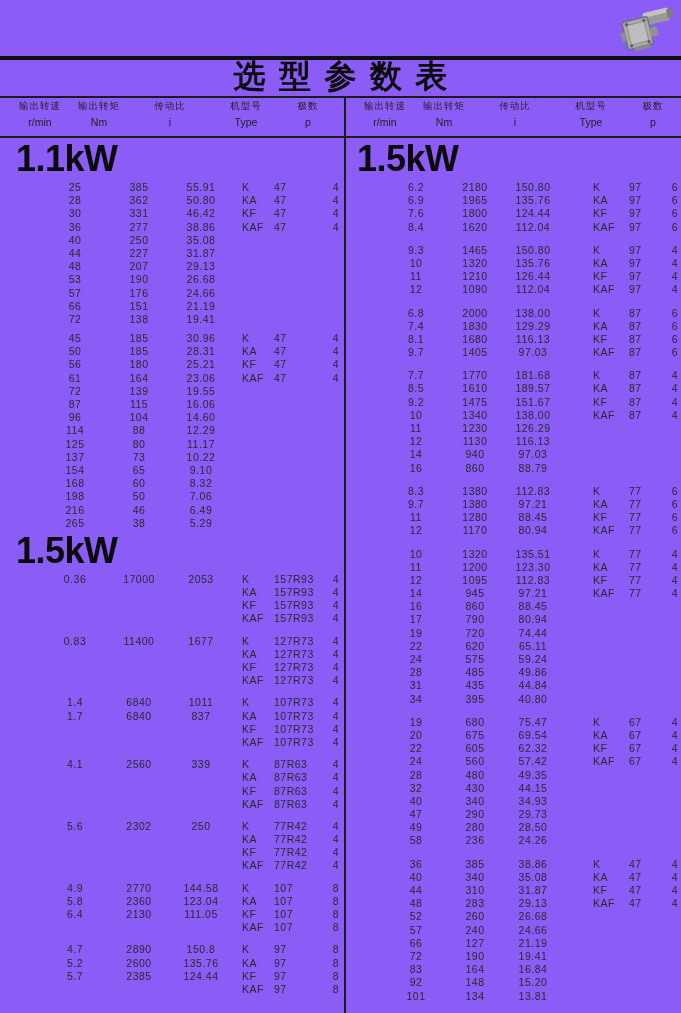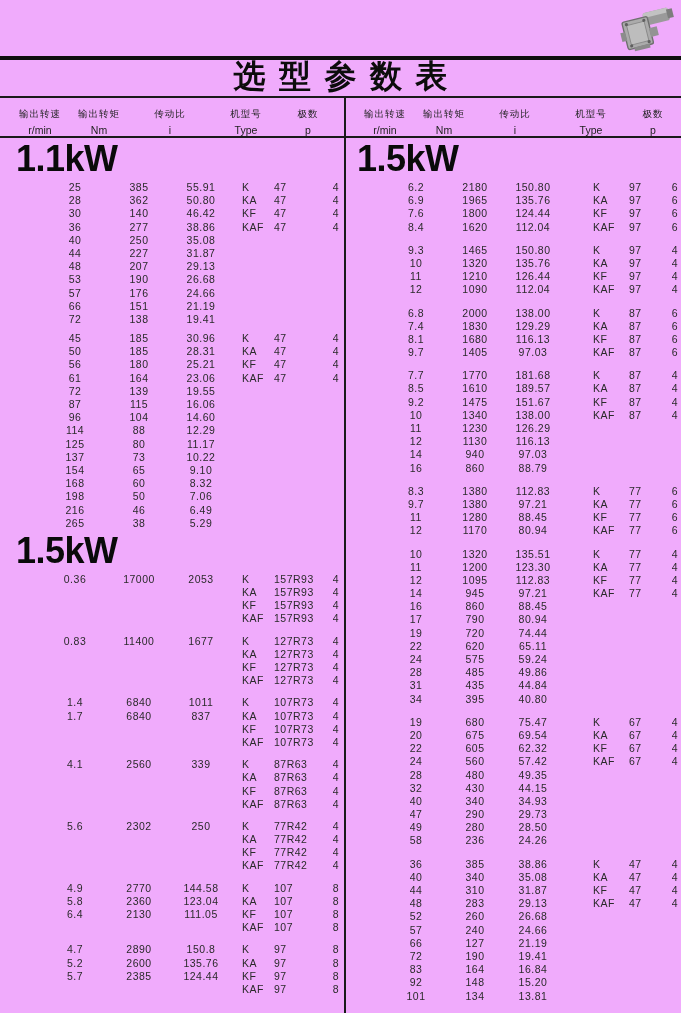"选型参数表" .page { background: #f0abfc -> #8b5cf6 }
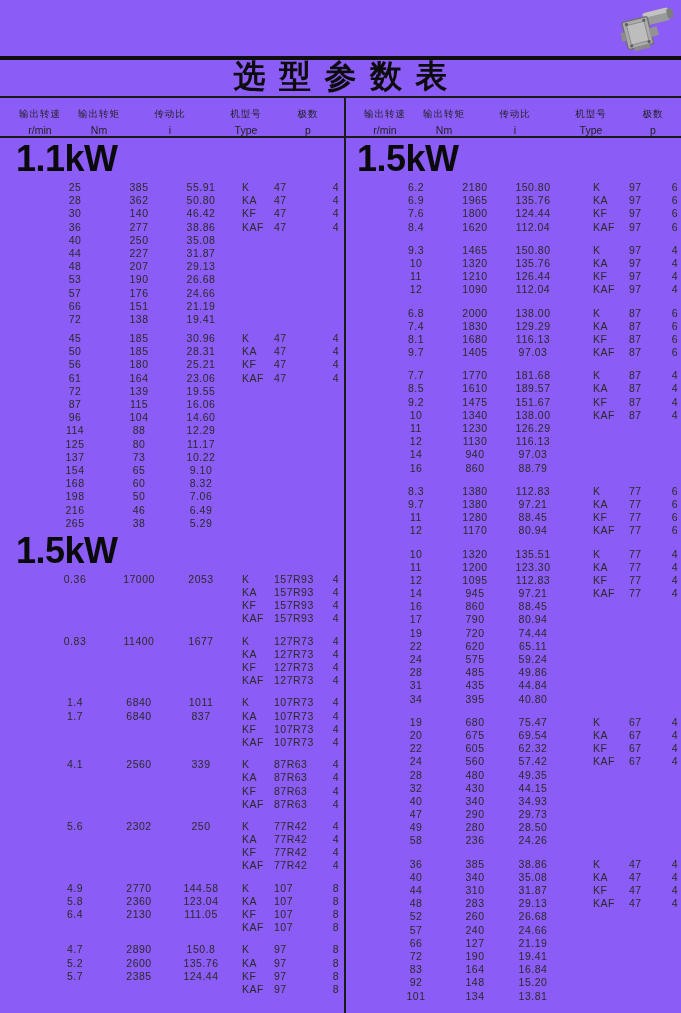"输出转速" .header-group { top: 8px -> 0 }
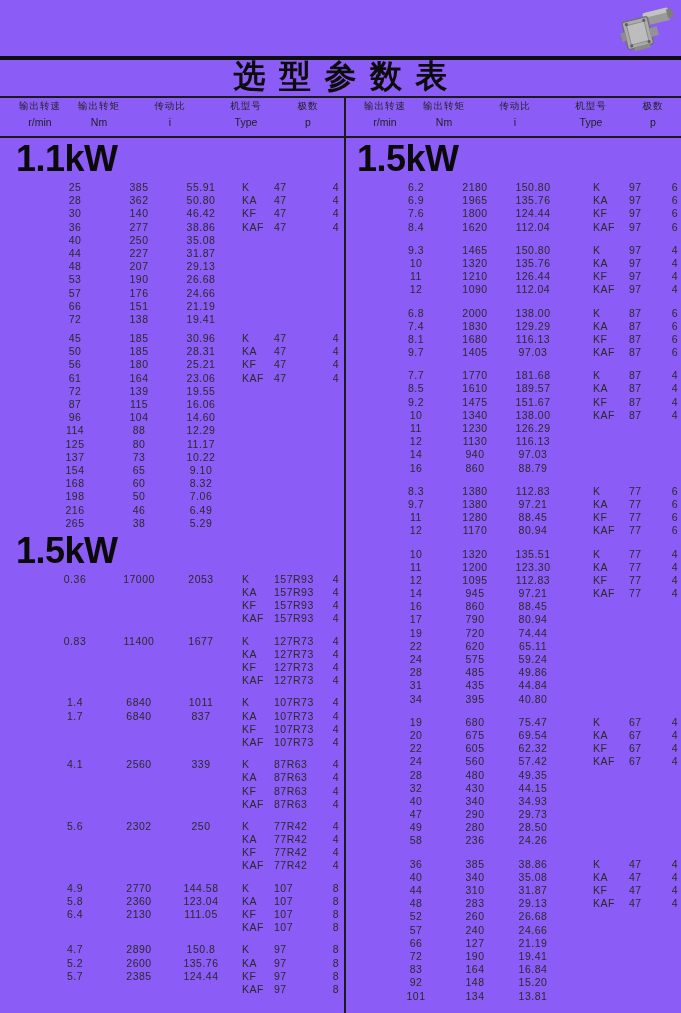"140" span.cell { text: 140 -> 331 }
